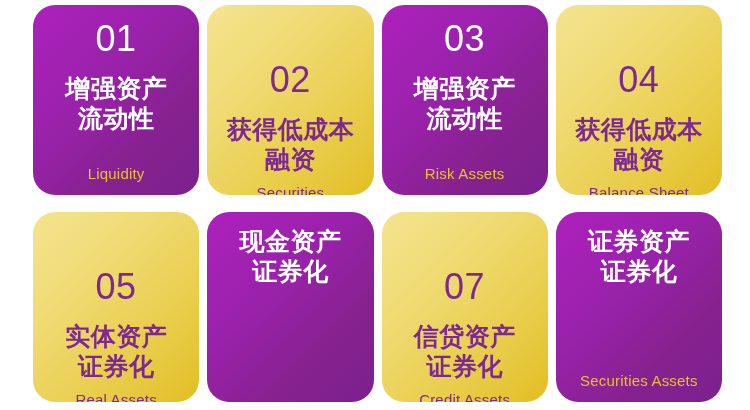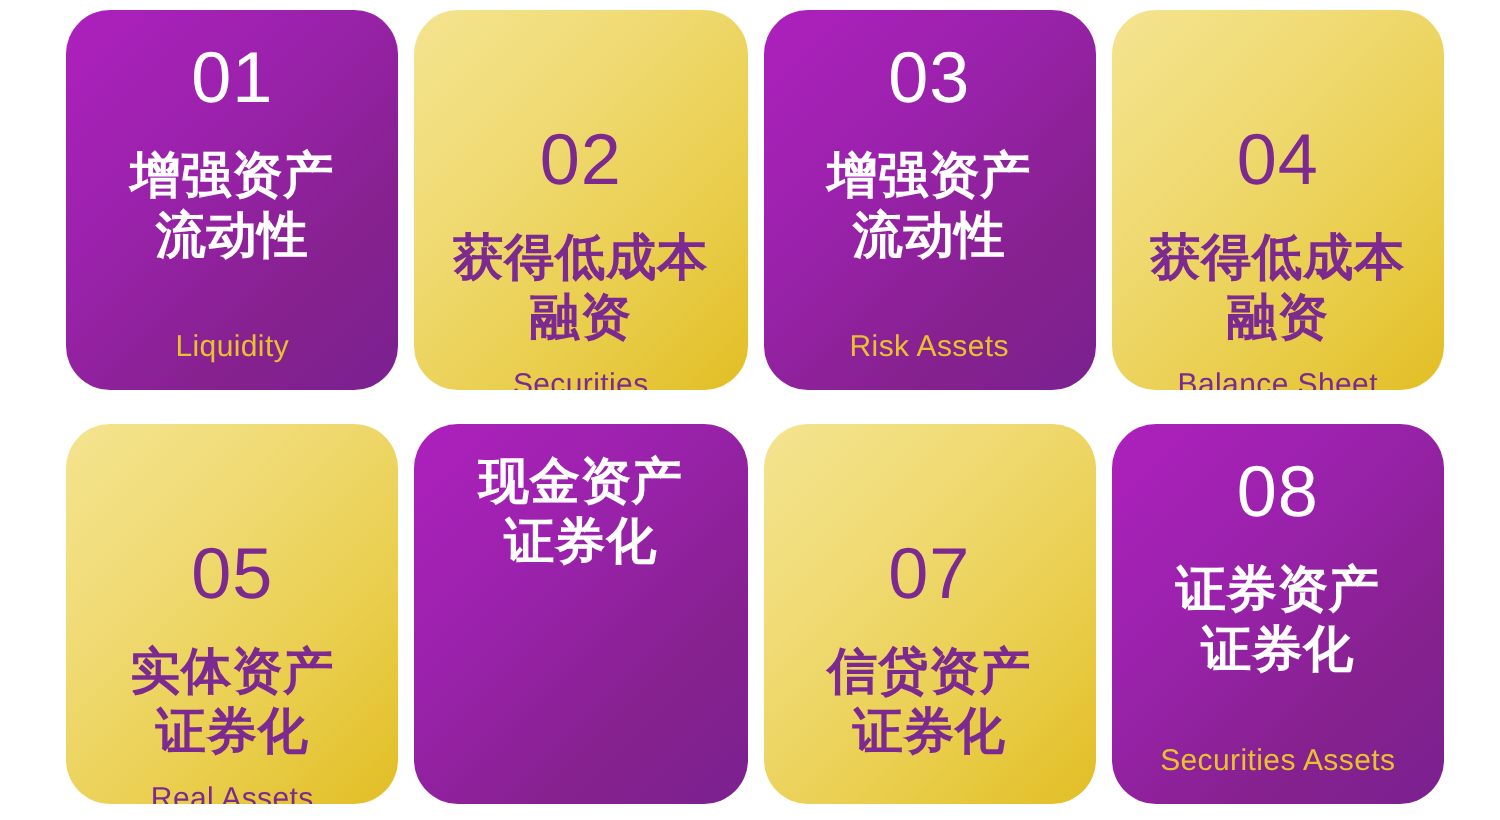"08" div.card-number { html: <div>08</div> -> none }
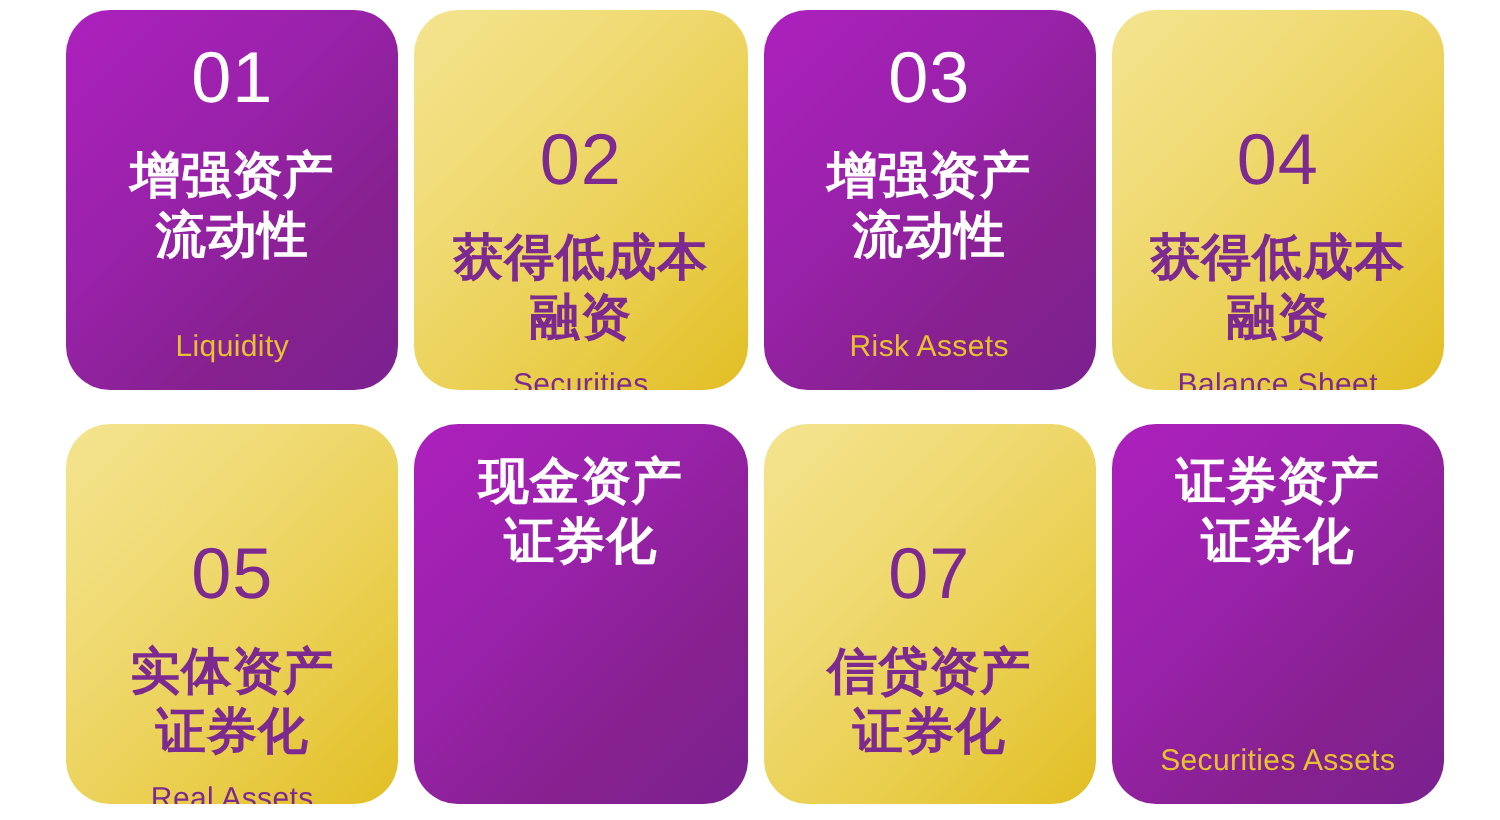"Credit Assets" div.card-caption { html: none -> <div>Credit Assets</div> }
